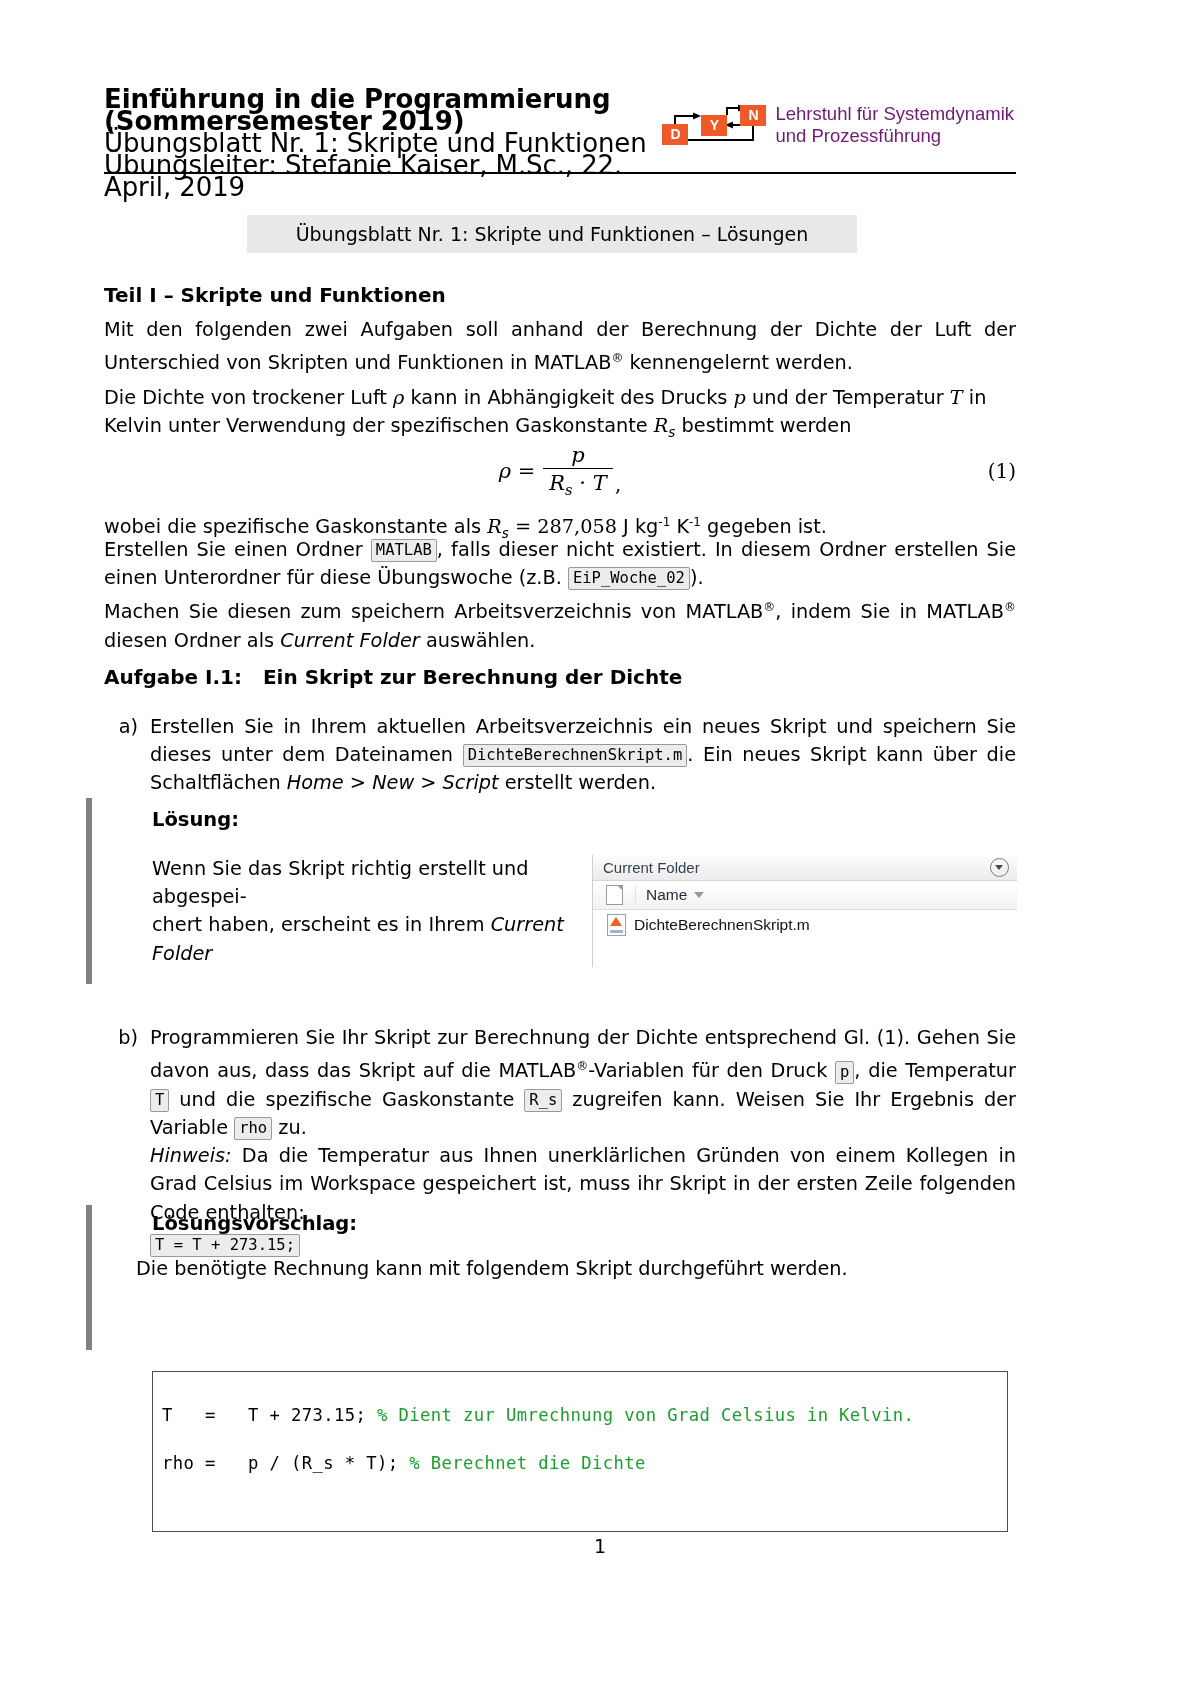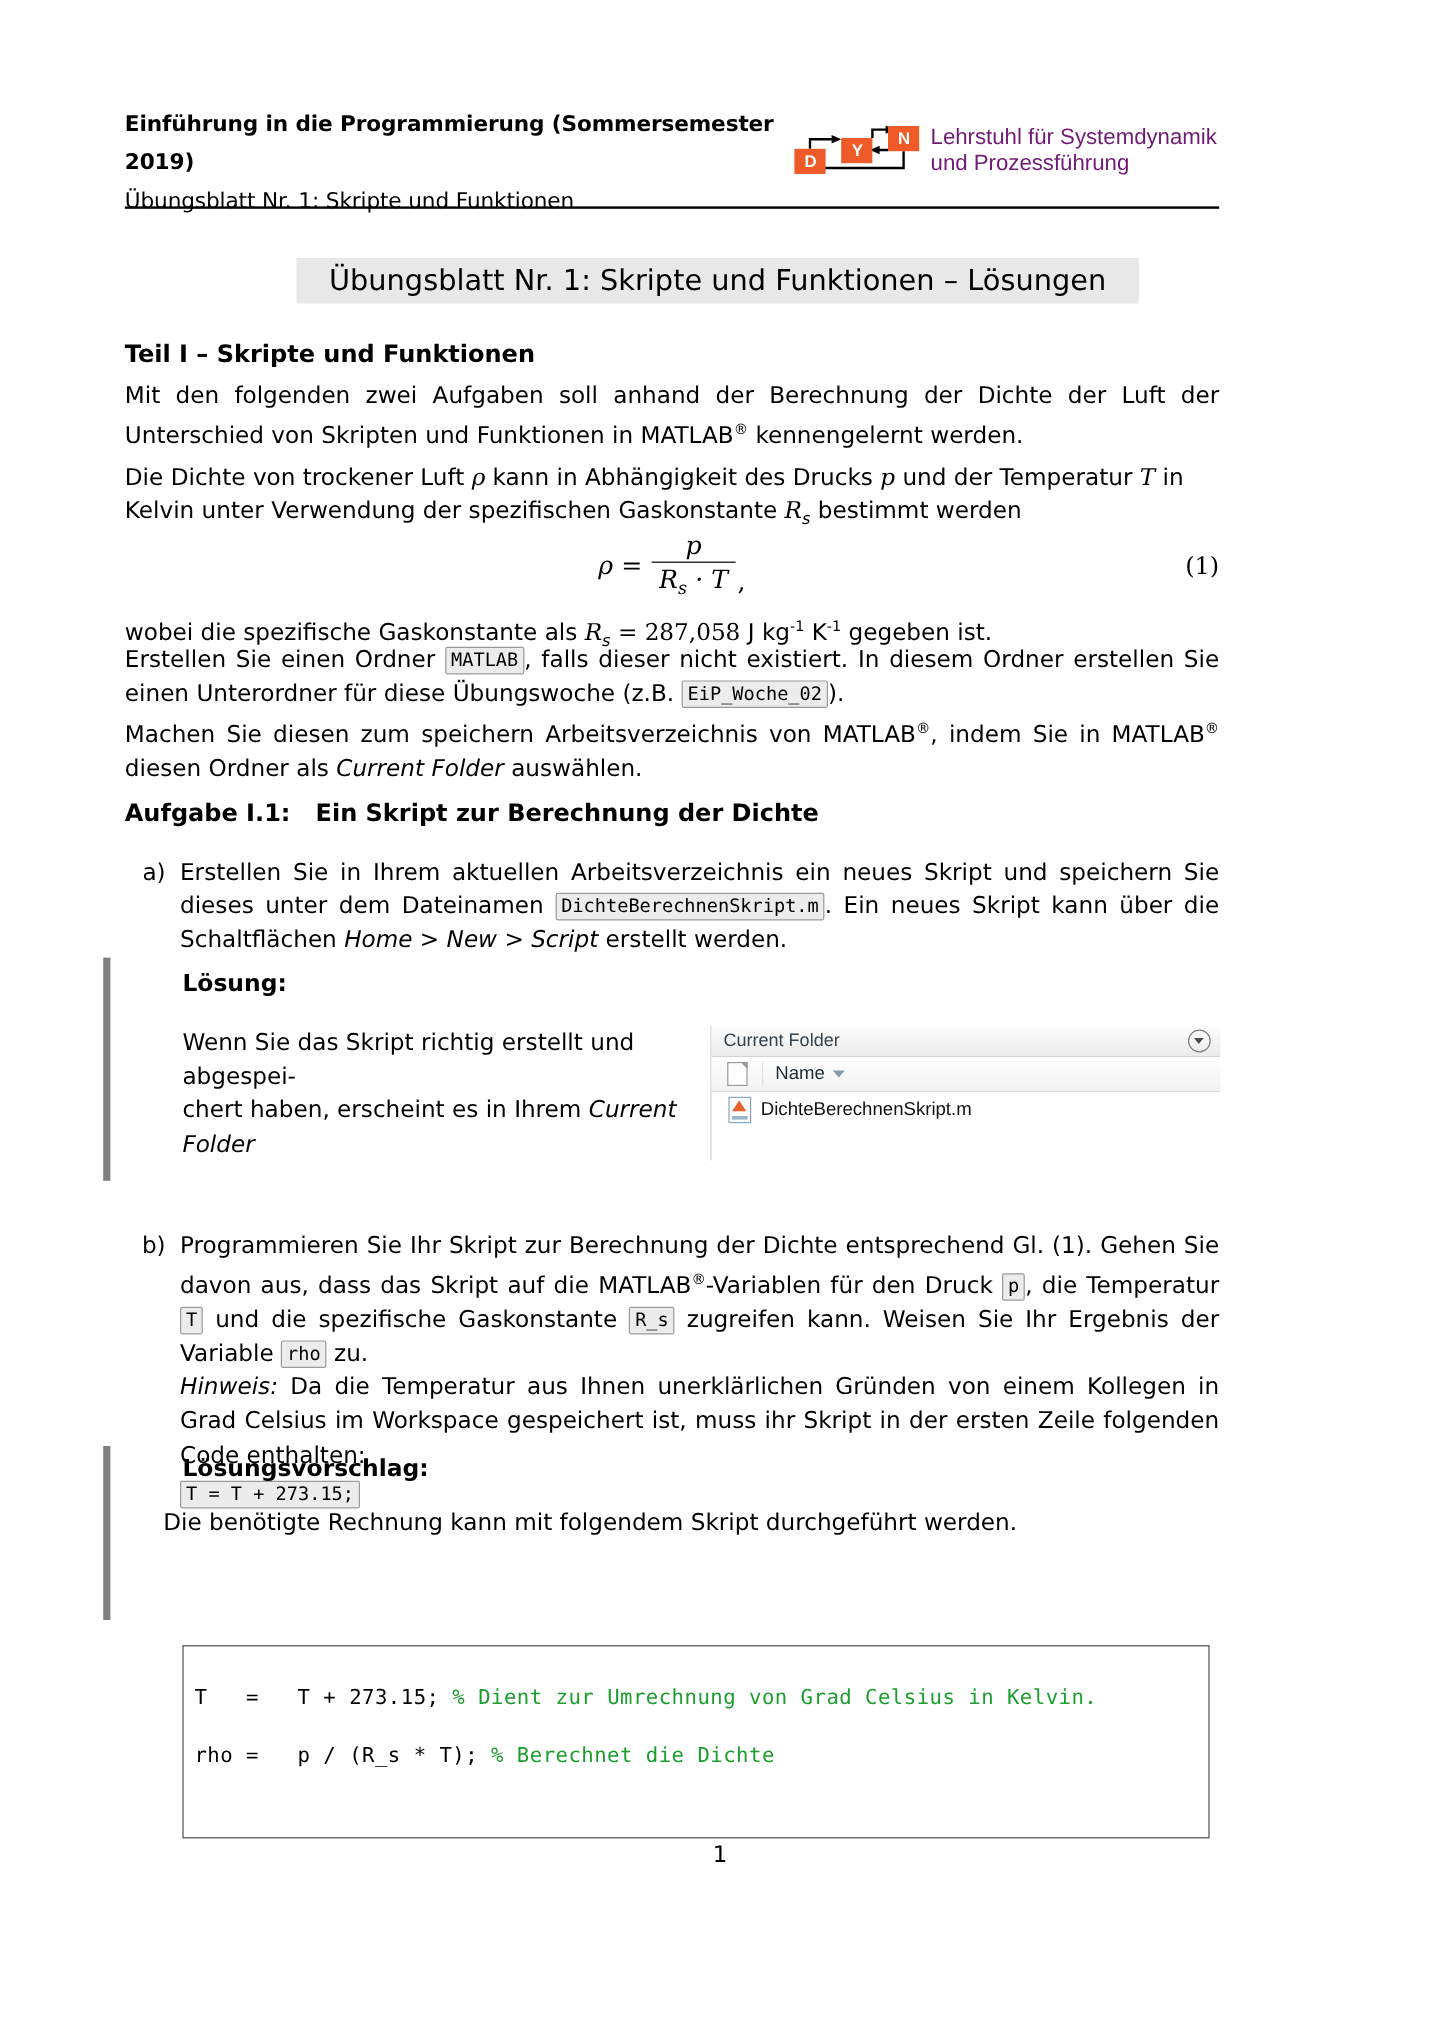"Einführung in die Programmierung" .header-lines { font-size: 18px -> 26px; line-height: 32px -> 22px }
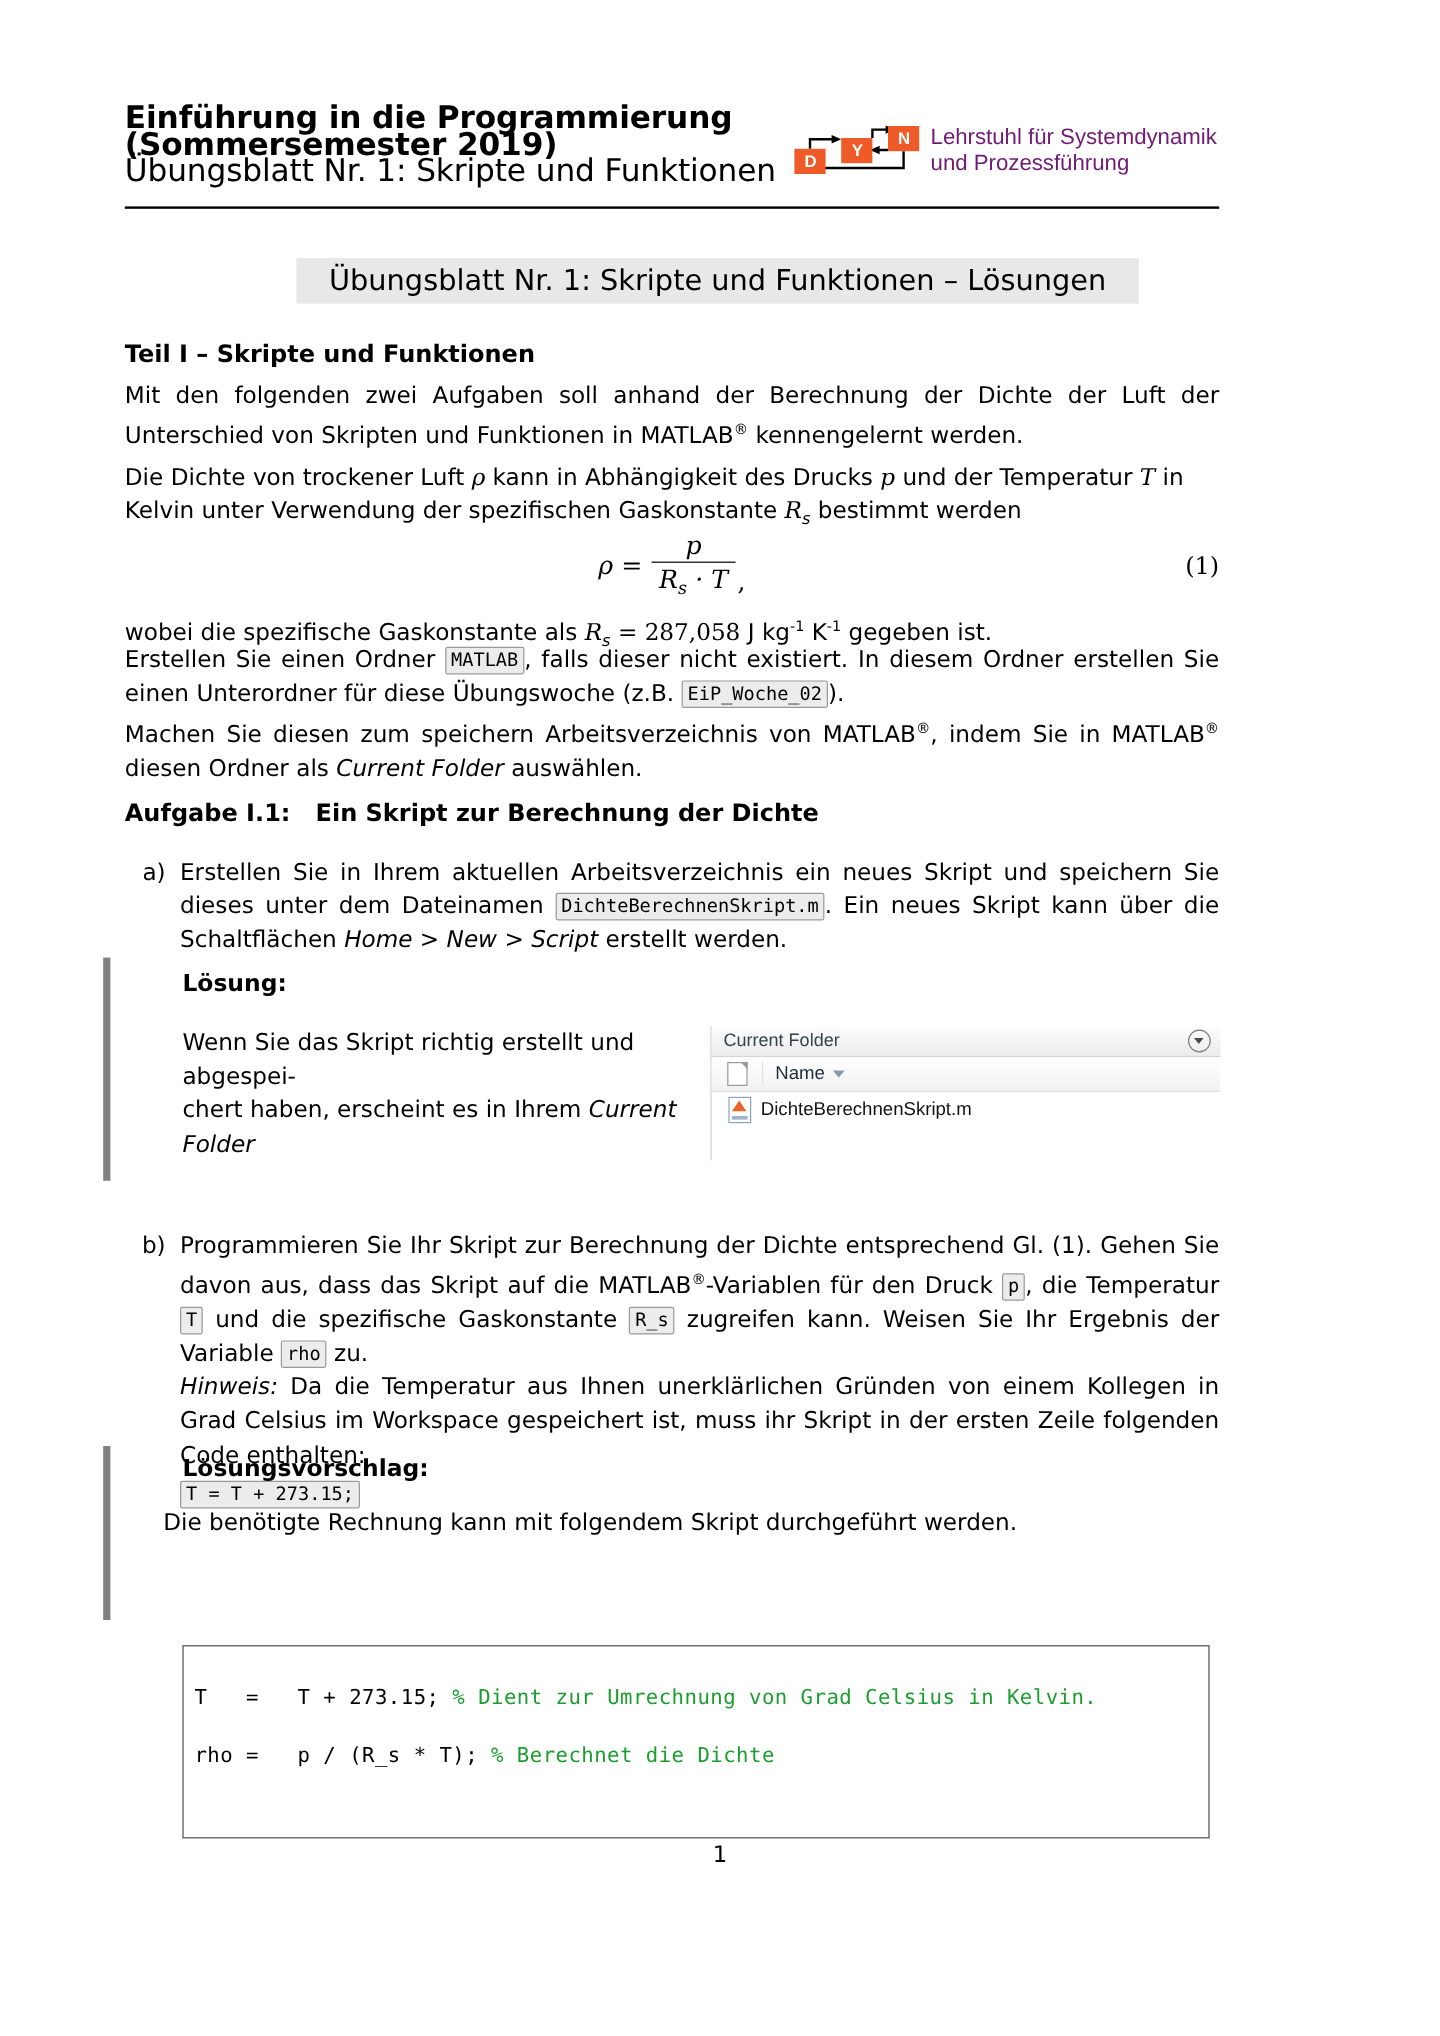"Übungsleiter: Stefanie Kaiser, M.Sc.," div { html: none -> <div>Übungsleiter: Stefanie Kaiser, M.Sc., 22. April, 2019</div> }
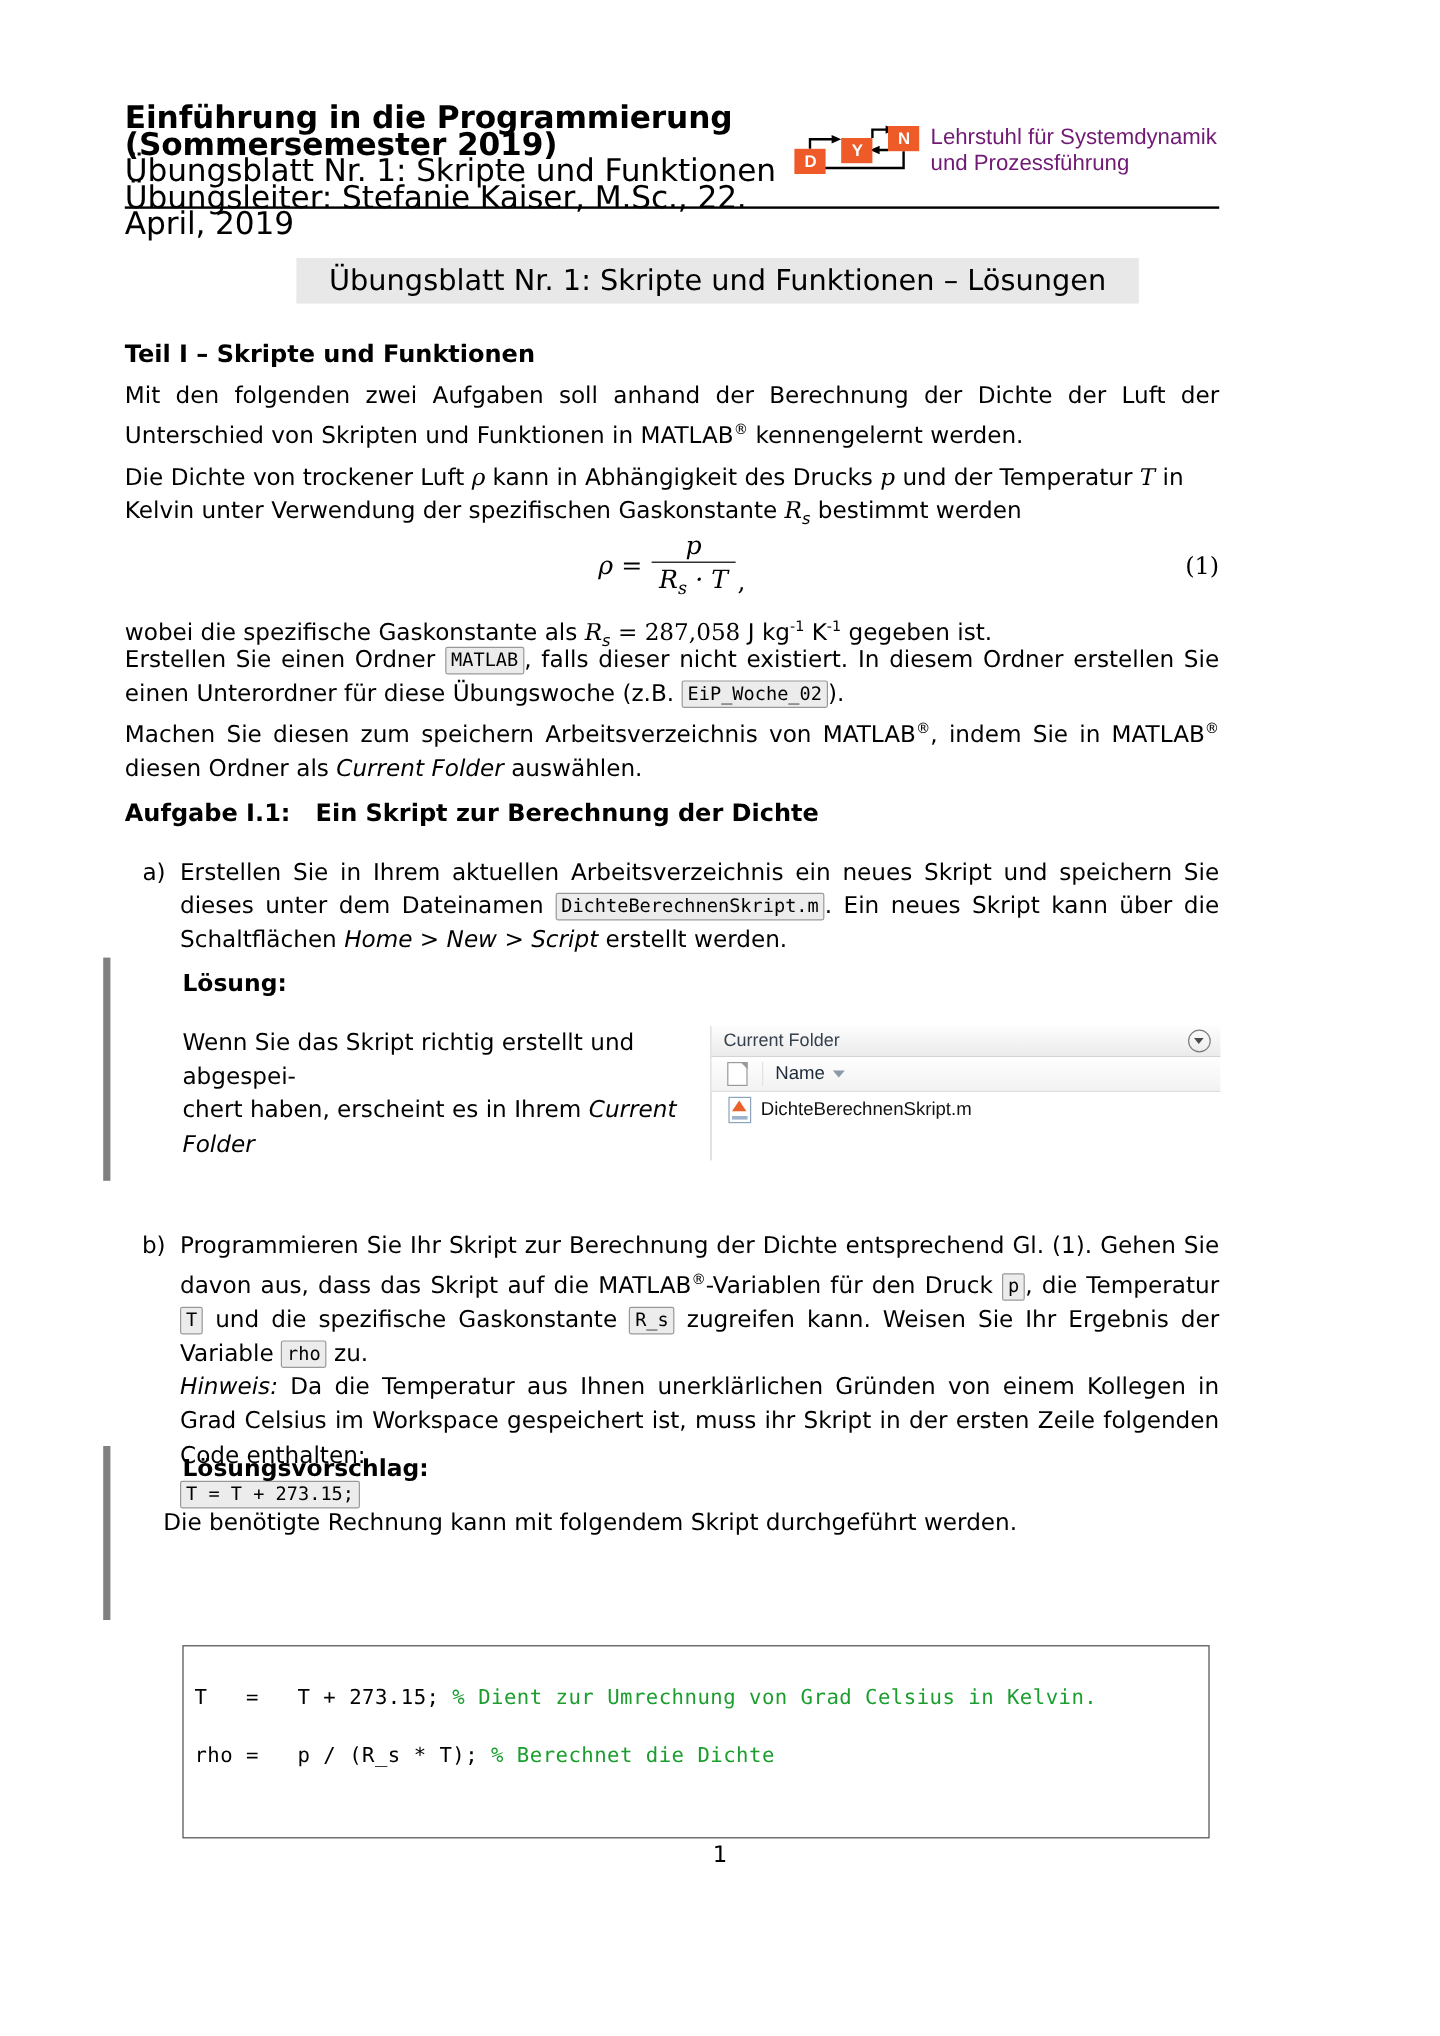"Übungsblatt Nr. 1: Skripte und Funktionen –" .doc-title { font-size: 24px -> 19px; width: 702px -> 610px }
